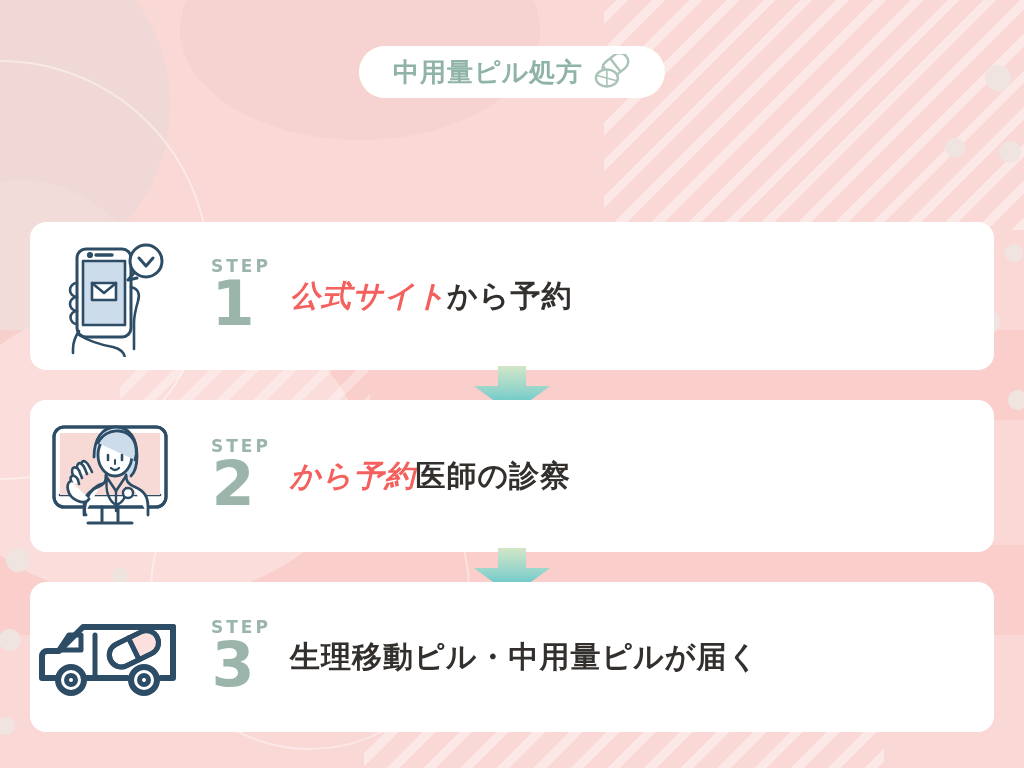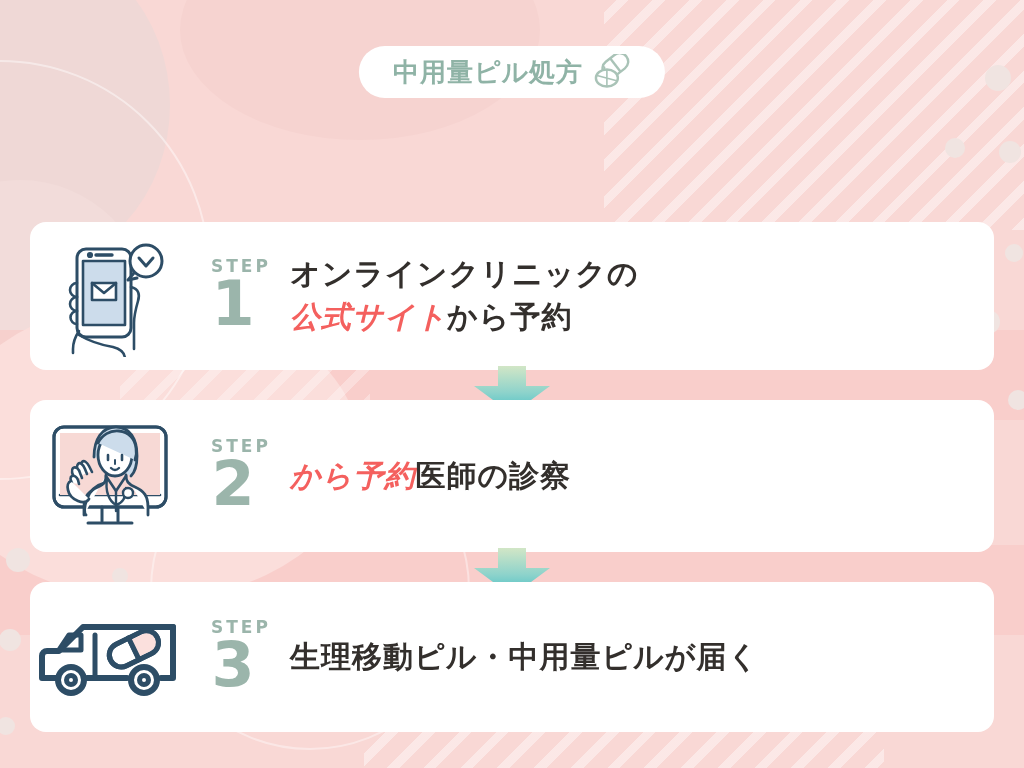"オンラインクリニックの" div.line { html: <div><span>オンラインクリニックの</span></div> -> none }
